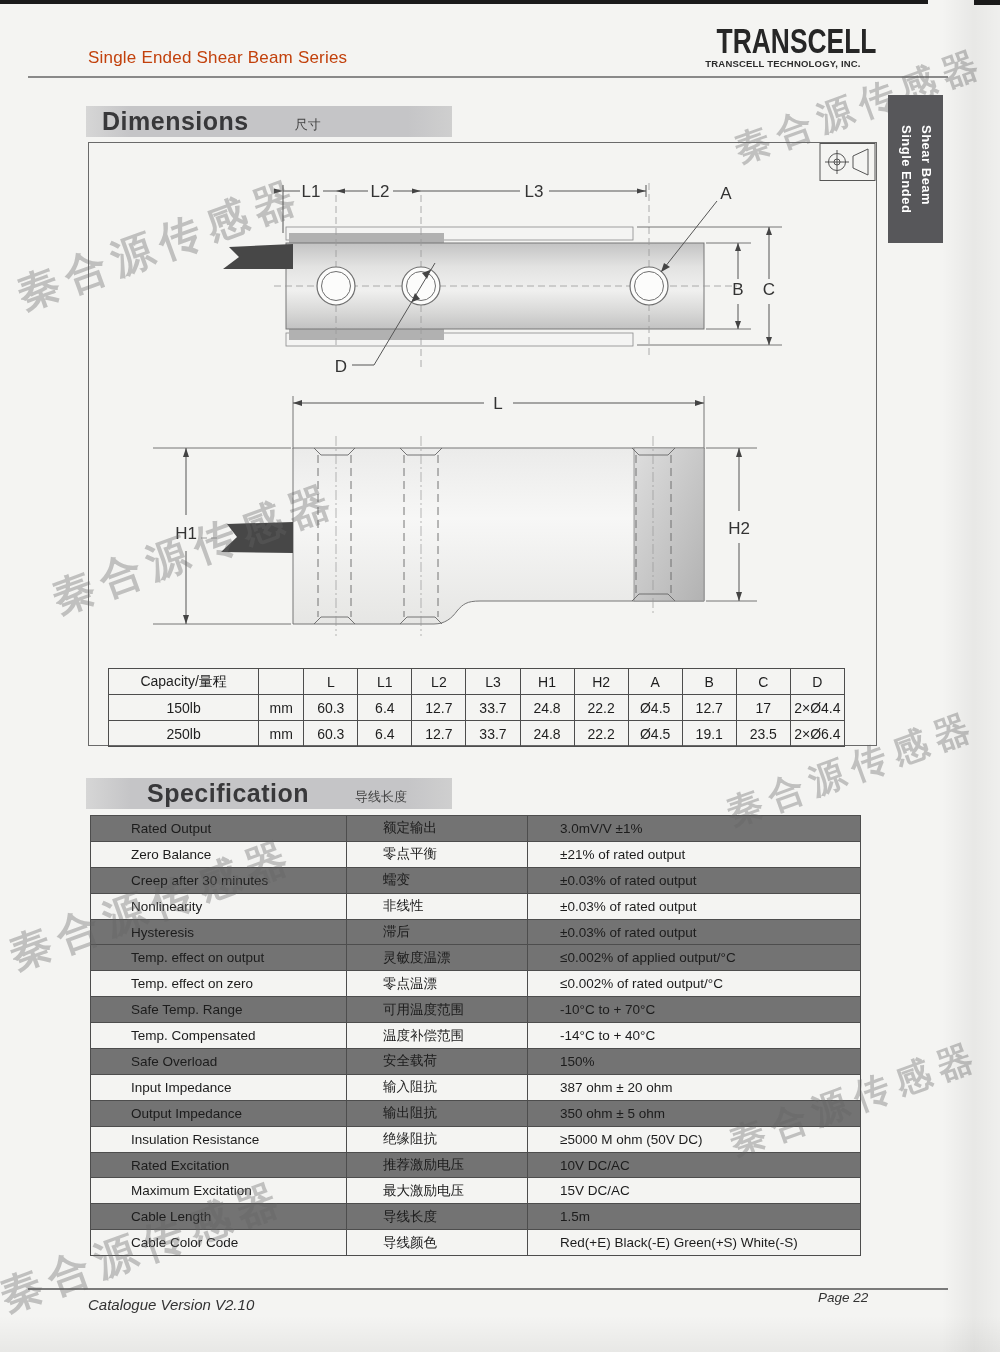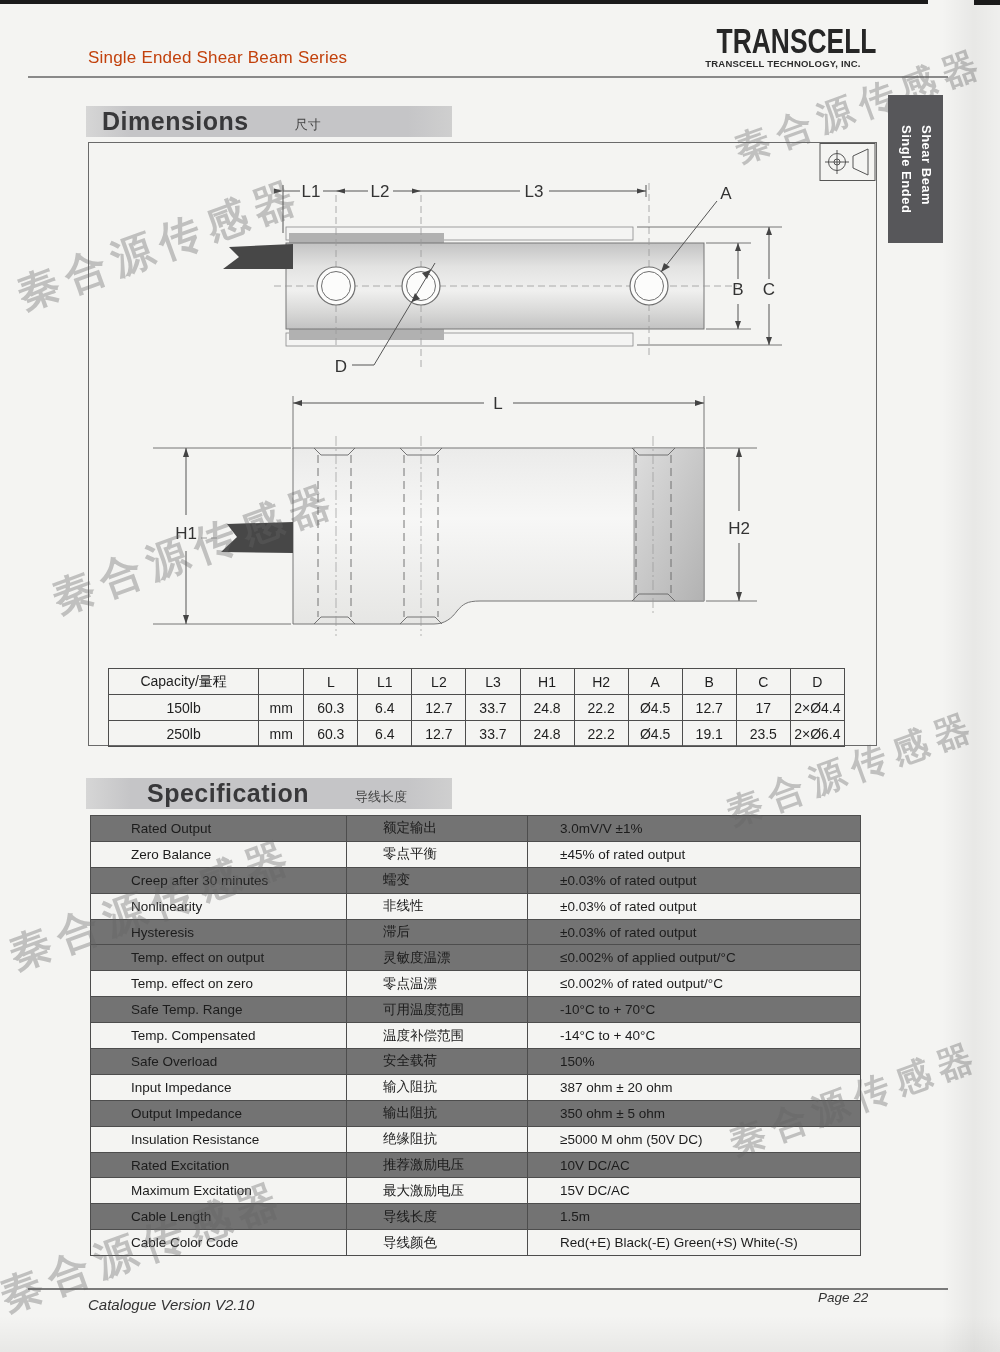"±45% of rated output" td.val { text: 45% -> 21% }
